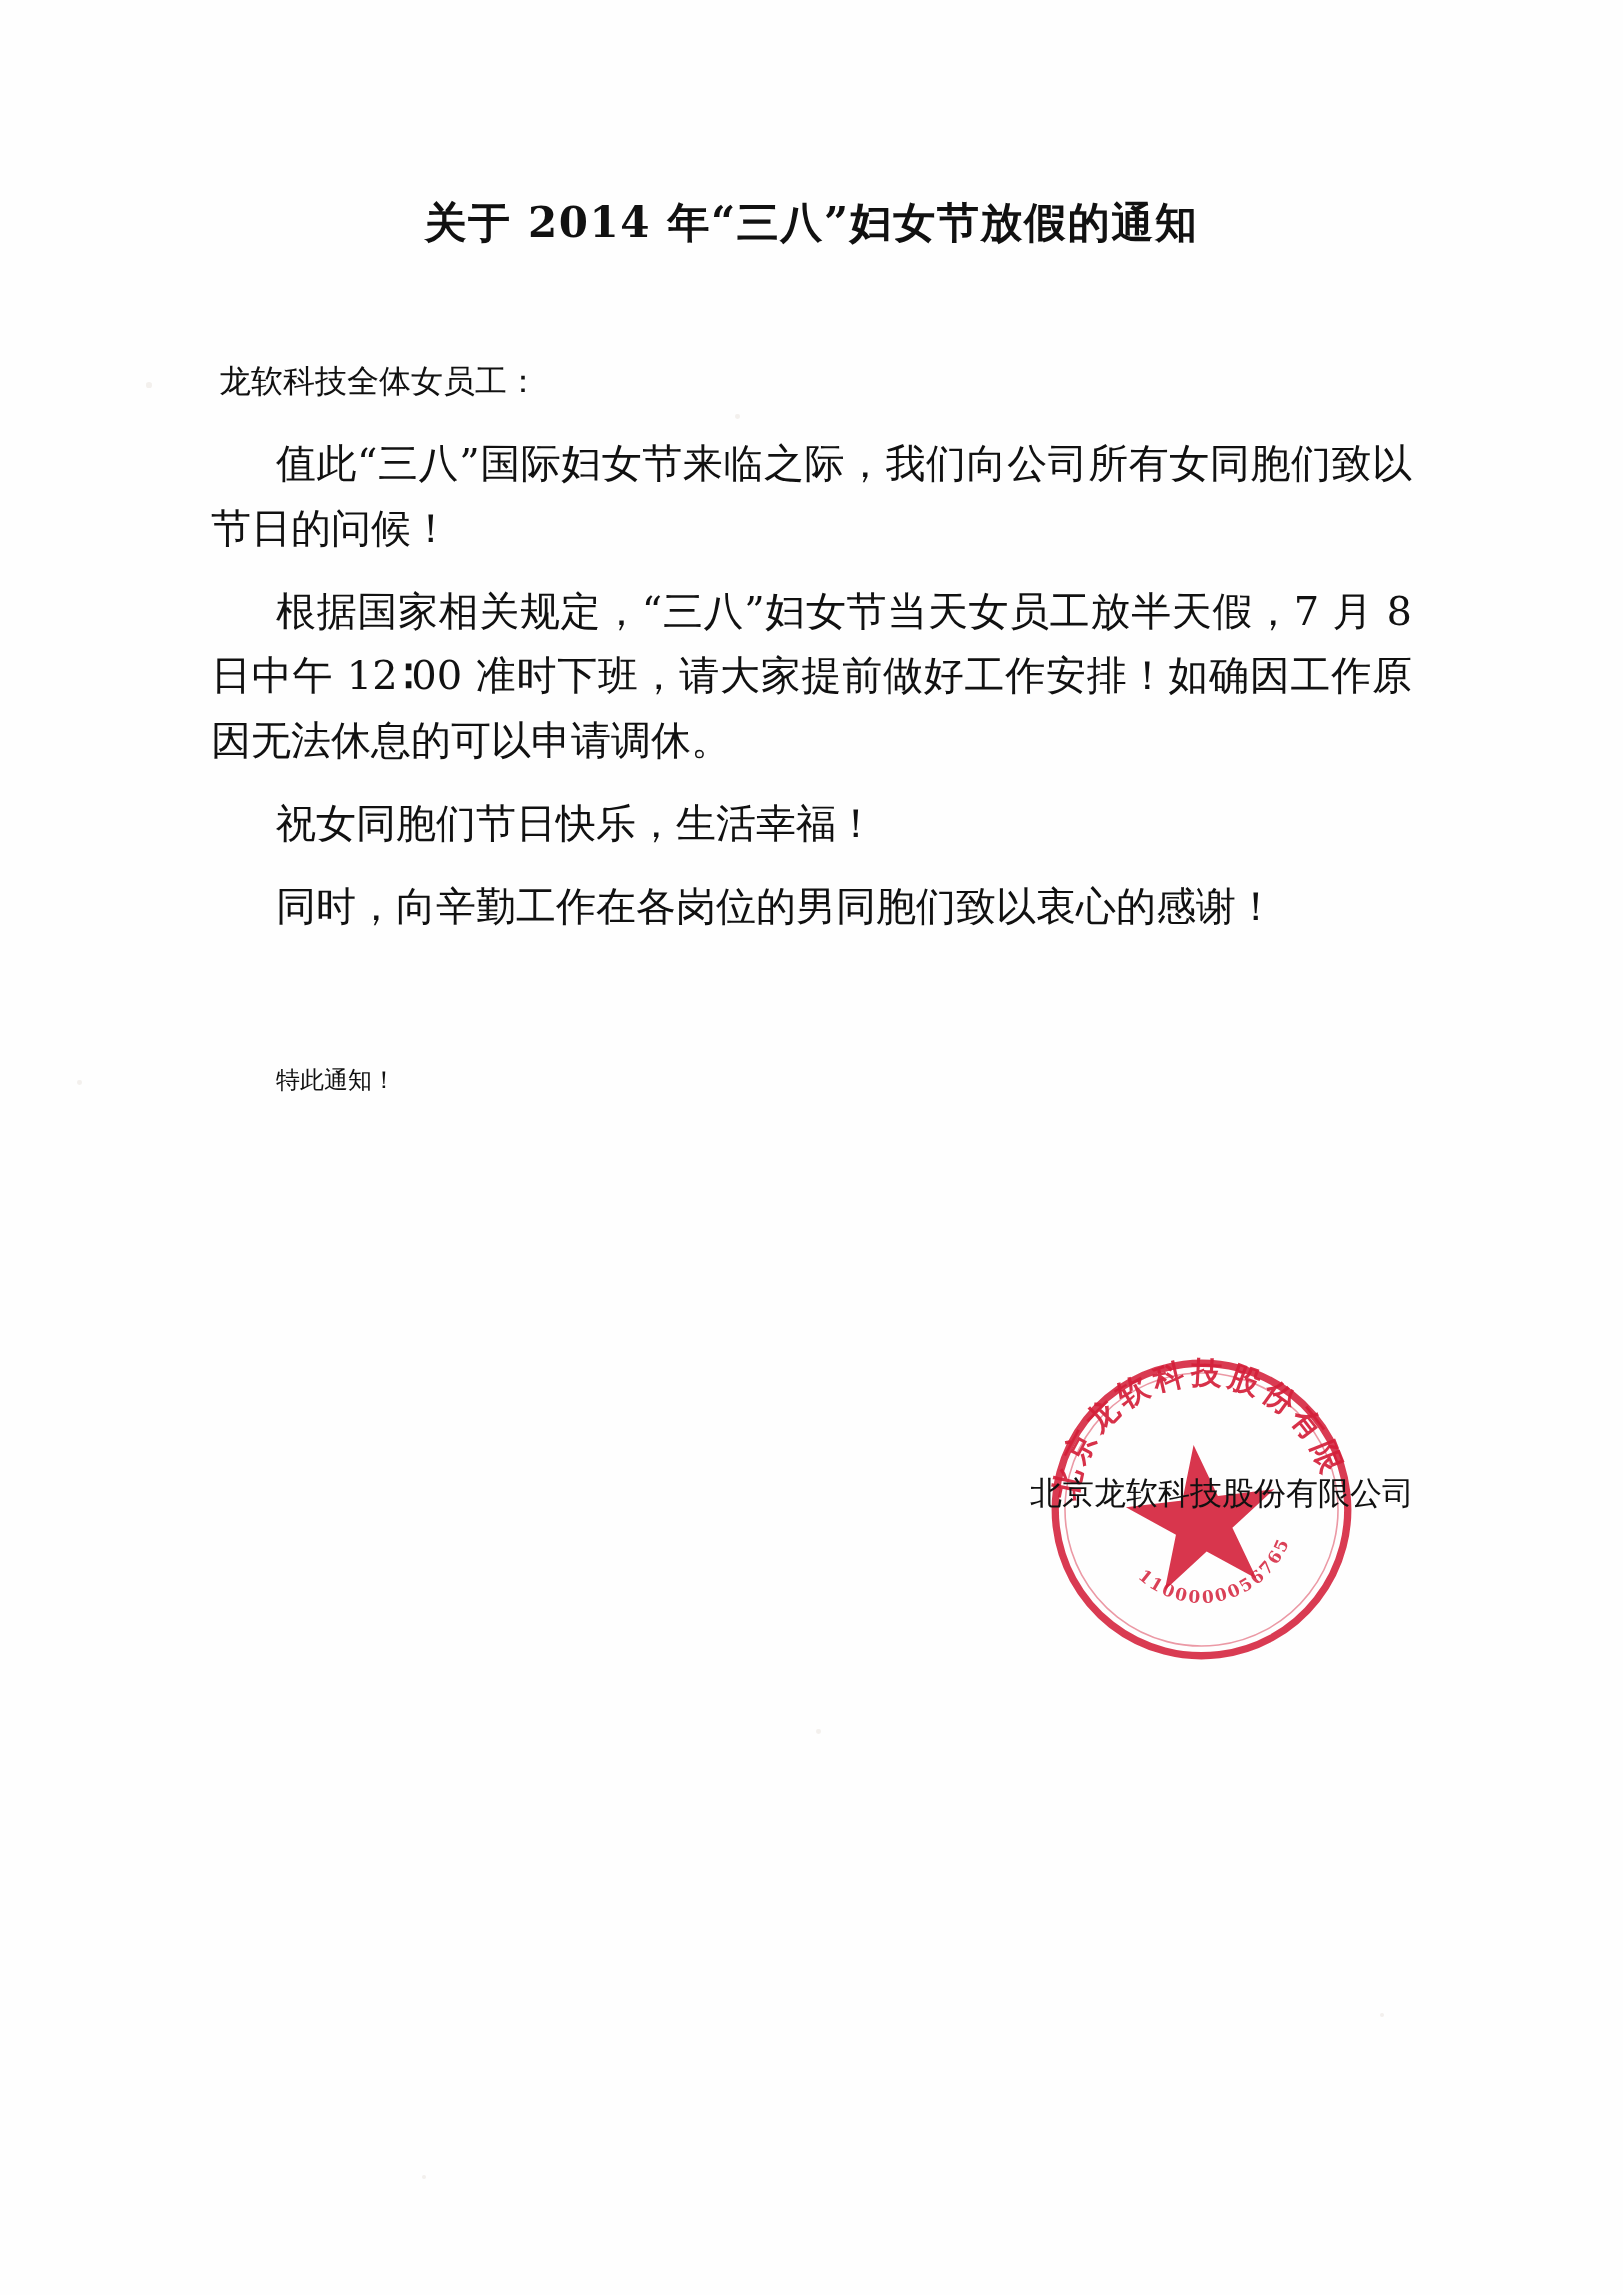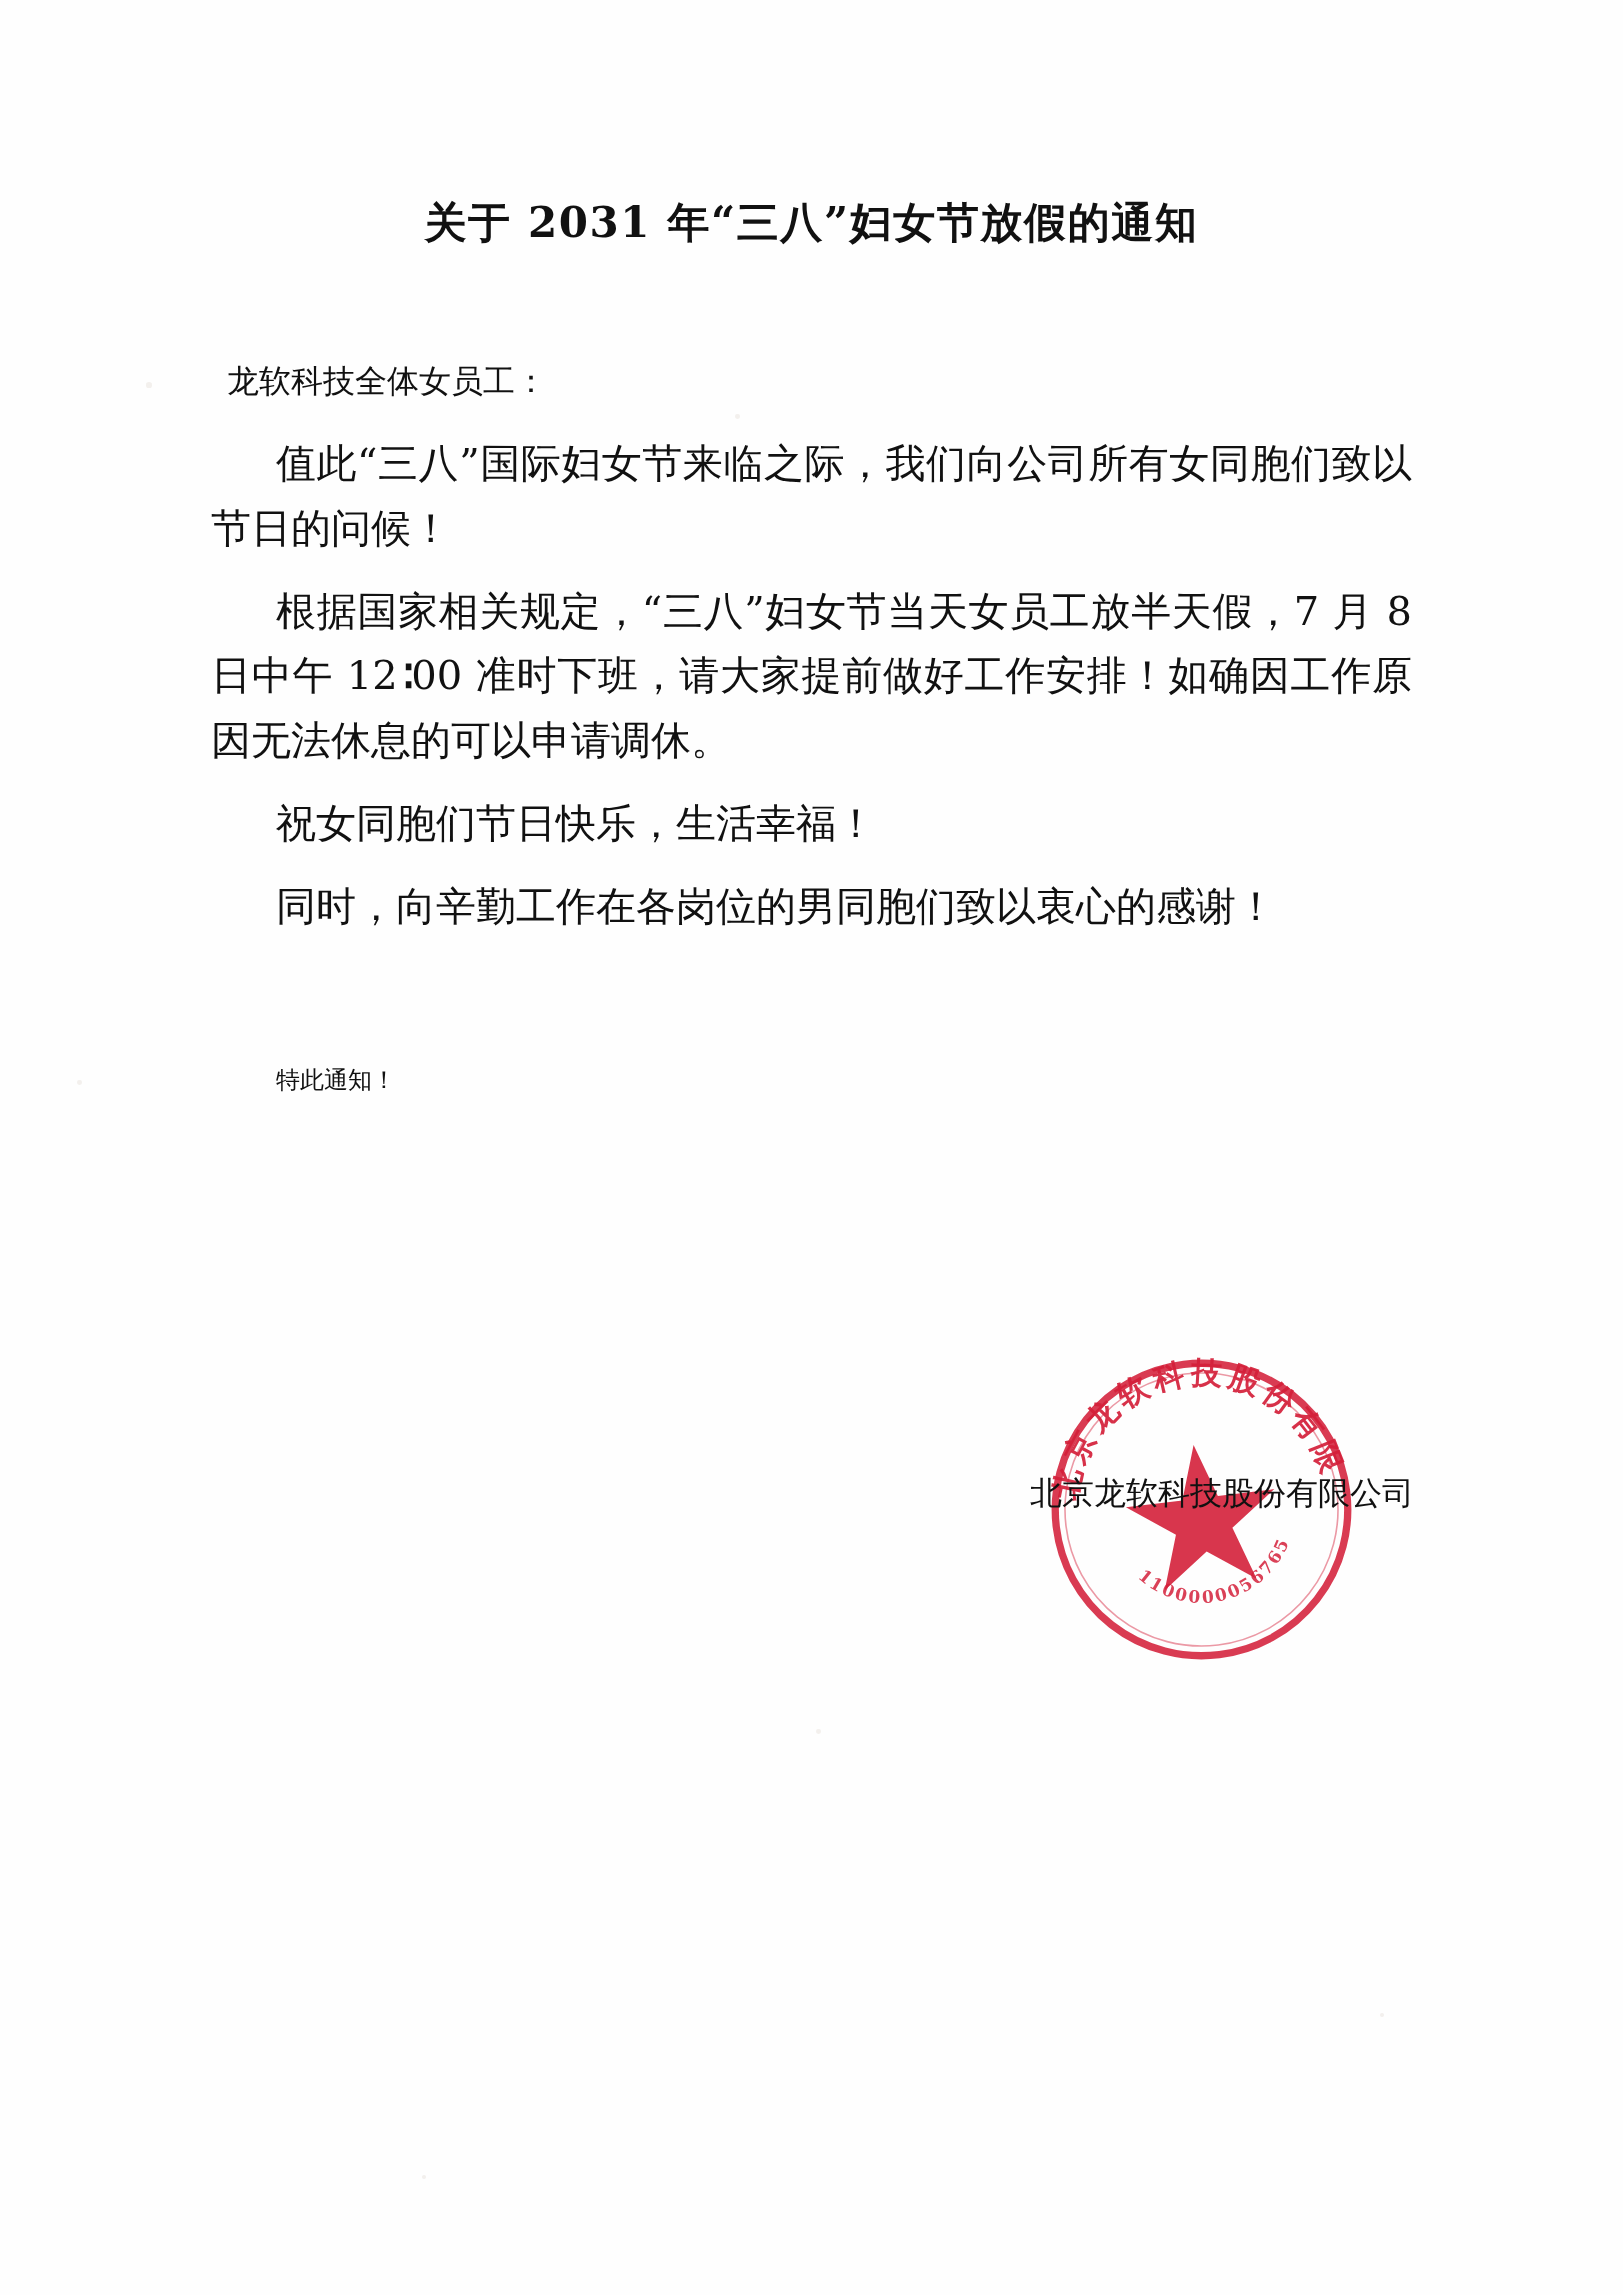"关于 2031 年“三八”妇女节放假的通知" h1.doc-title { text: 2031 -> 2014 }
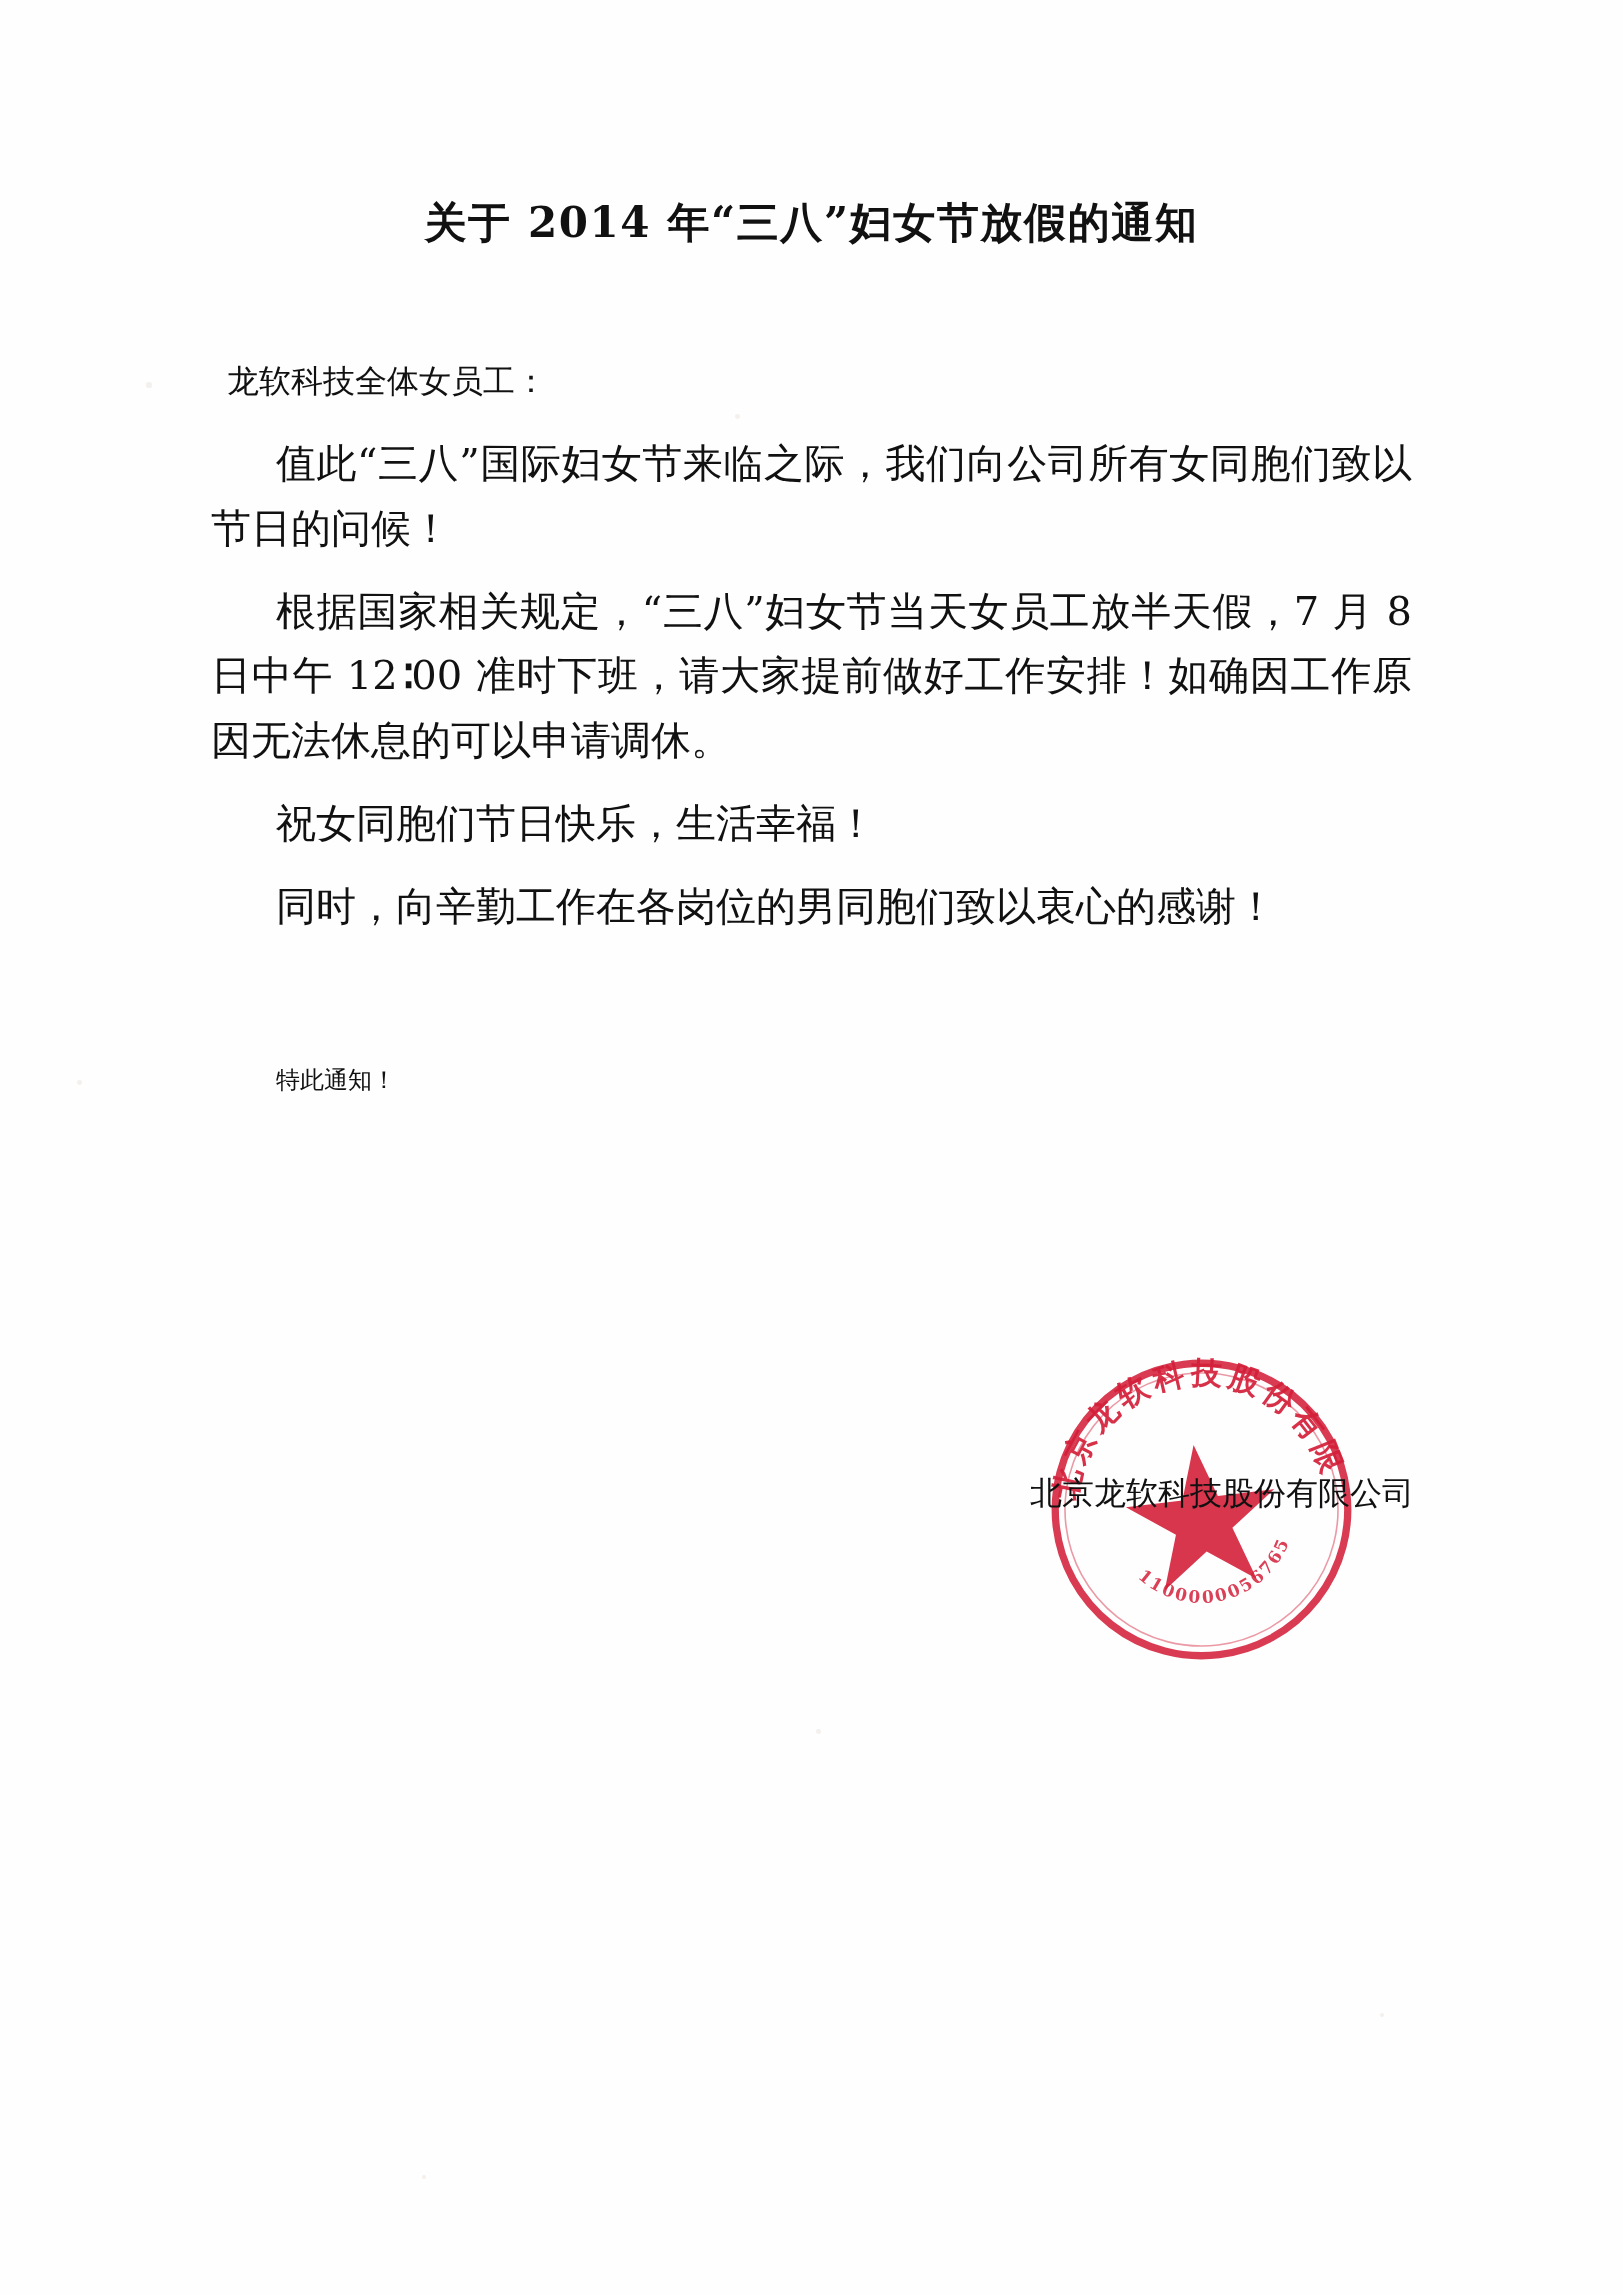"龙软科技全体女员工：" .salutation { margin: 0 0 34px 16px -> 0 0 34px 8px }
